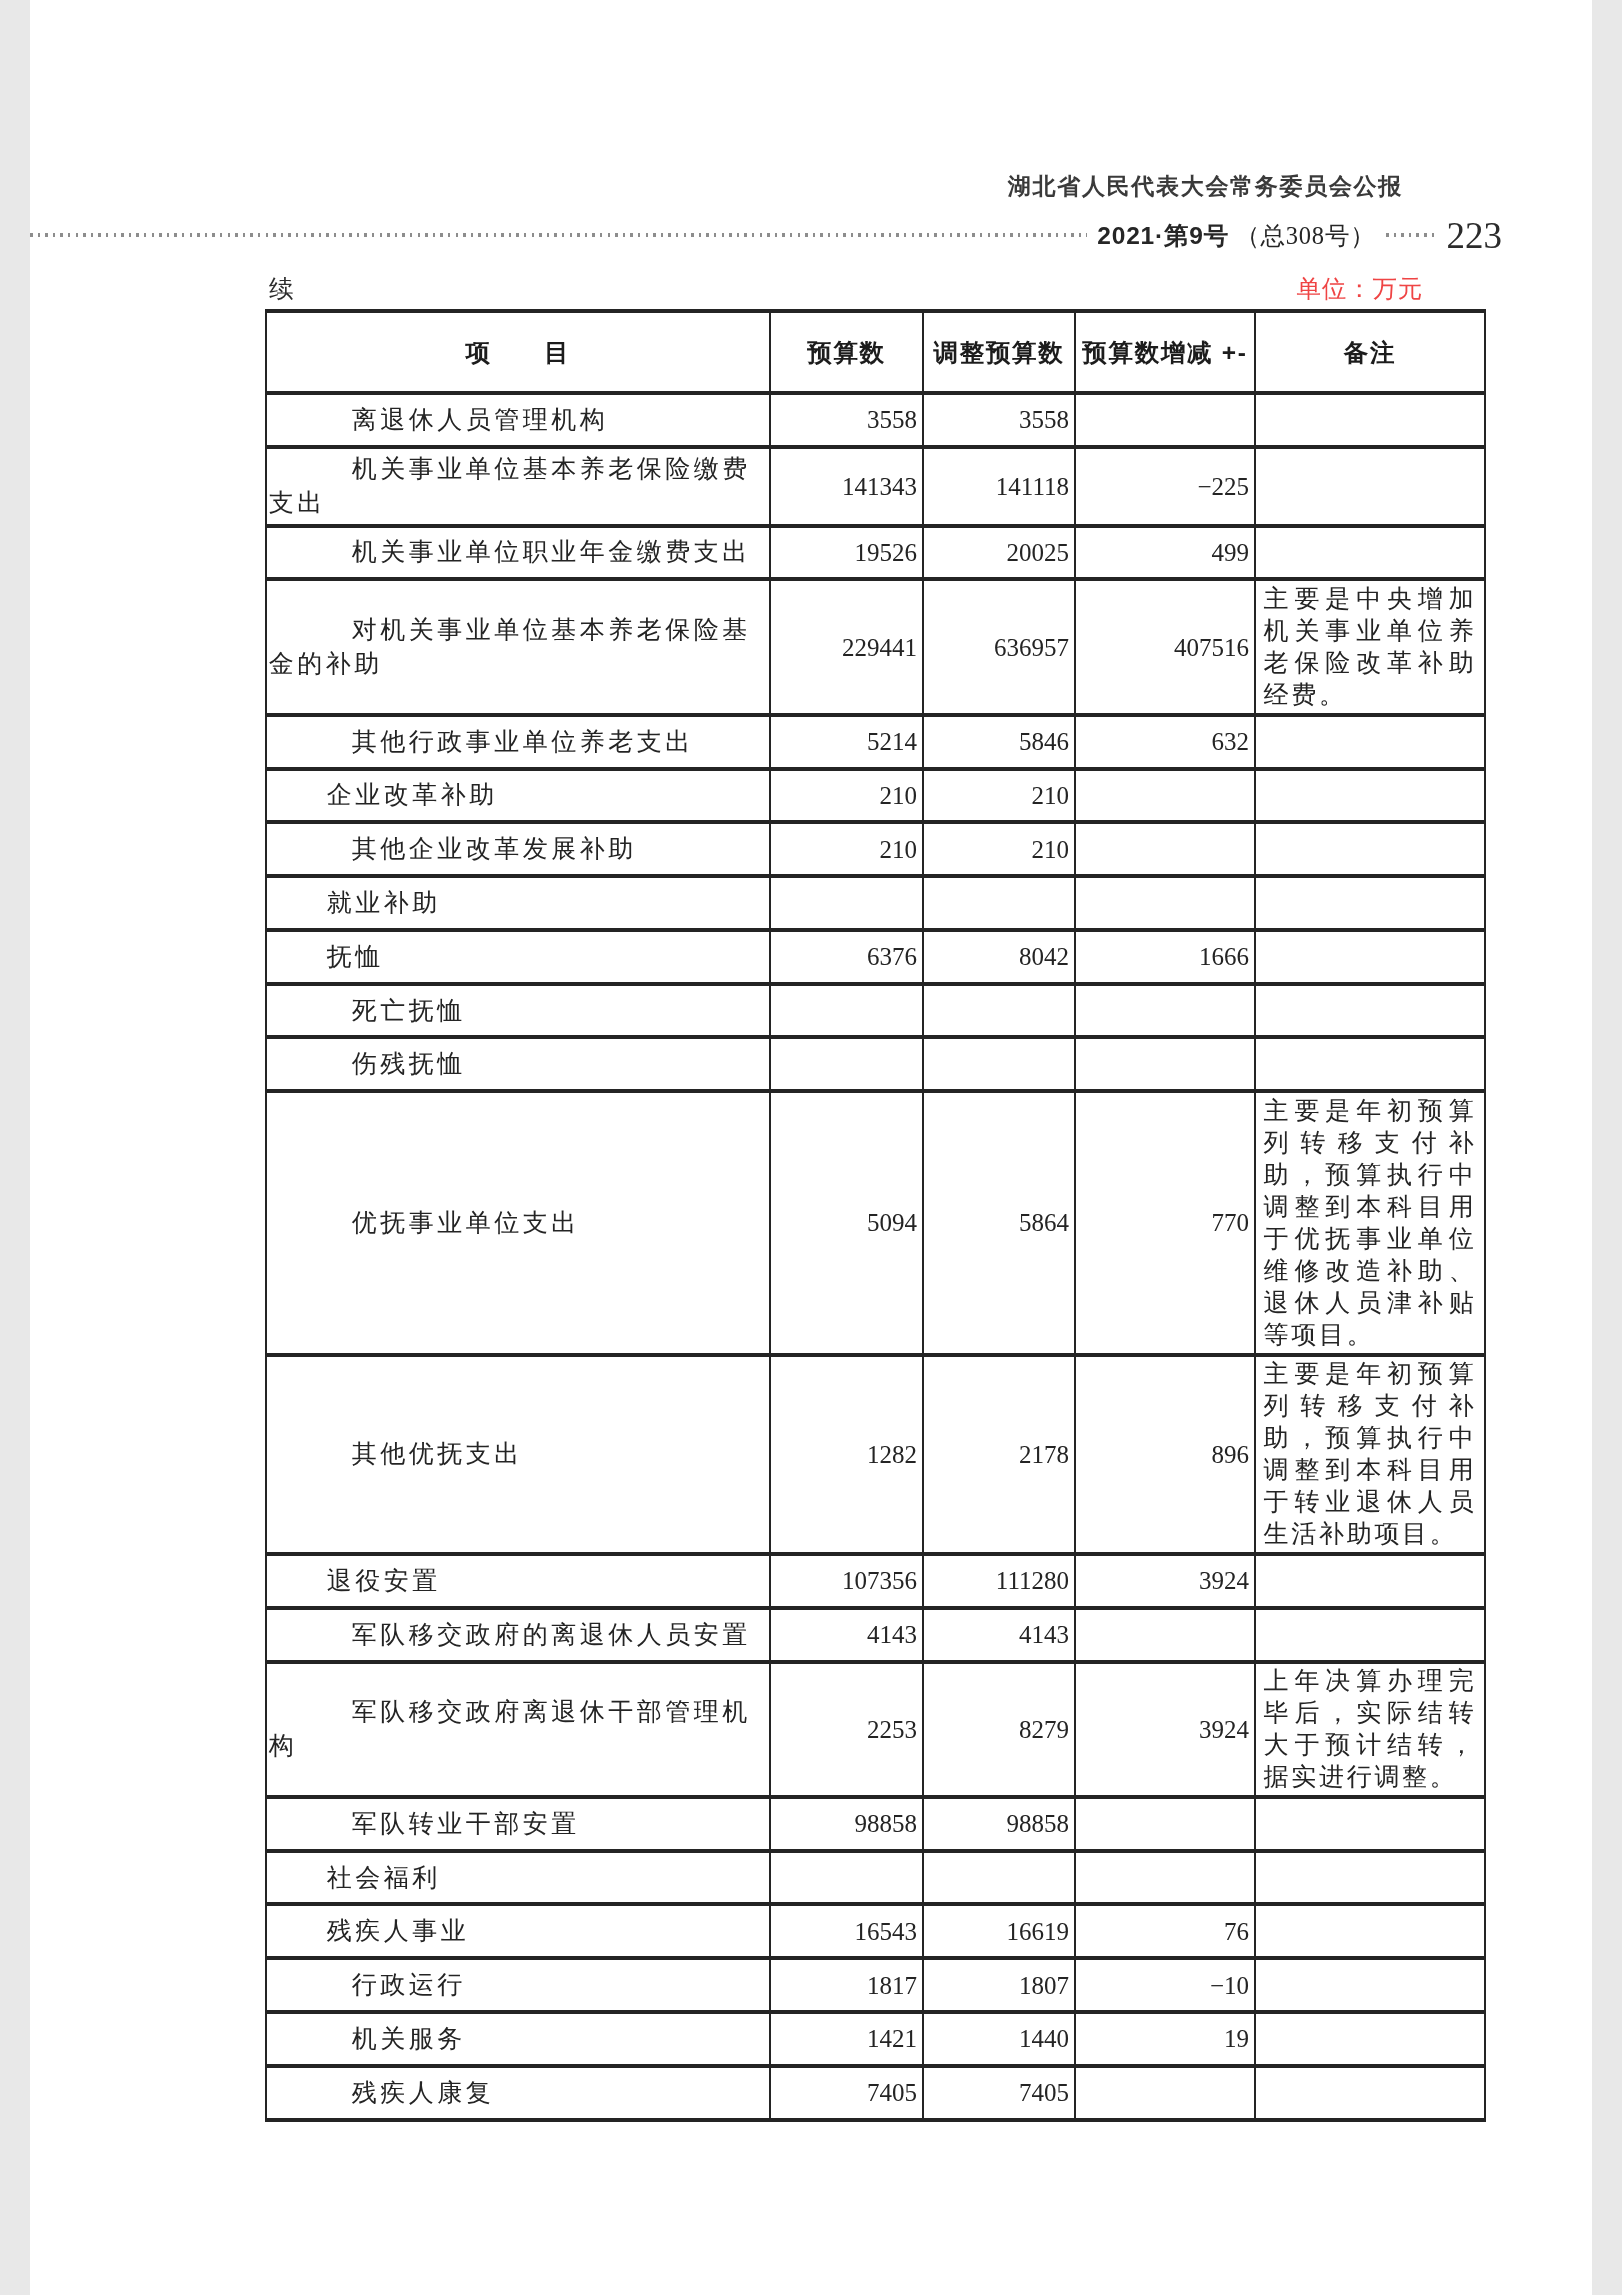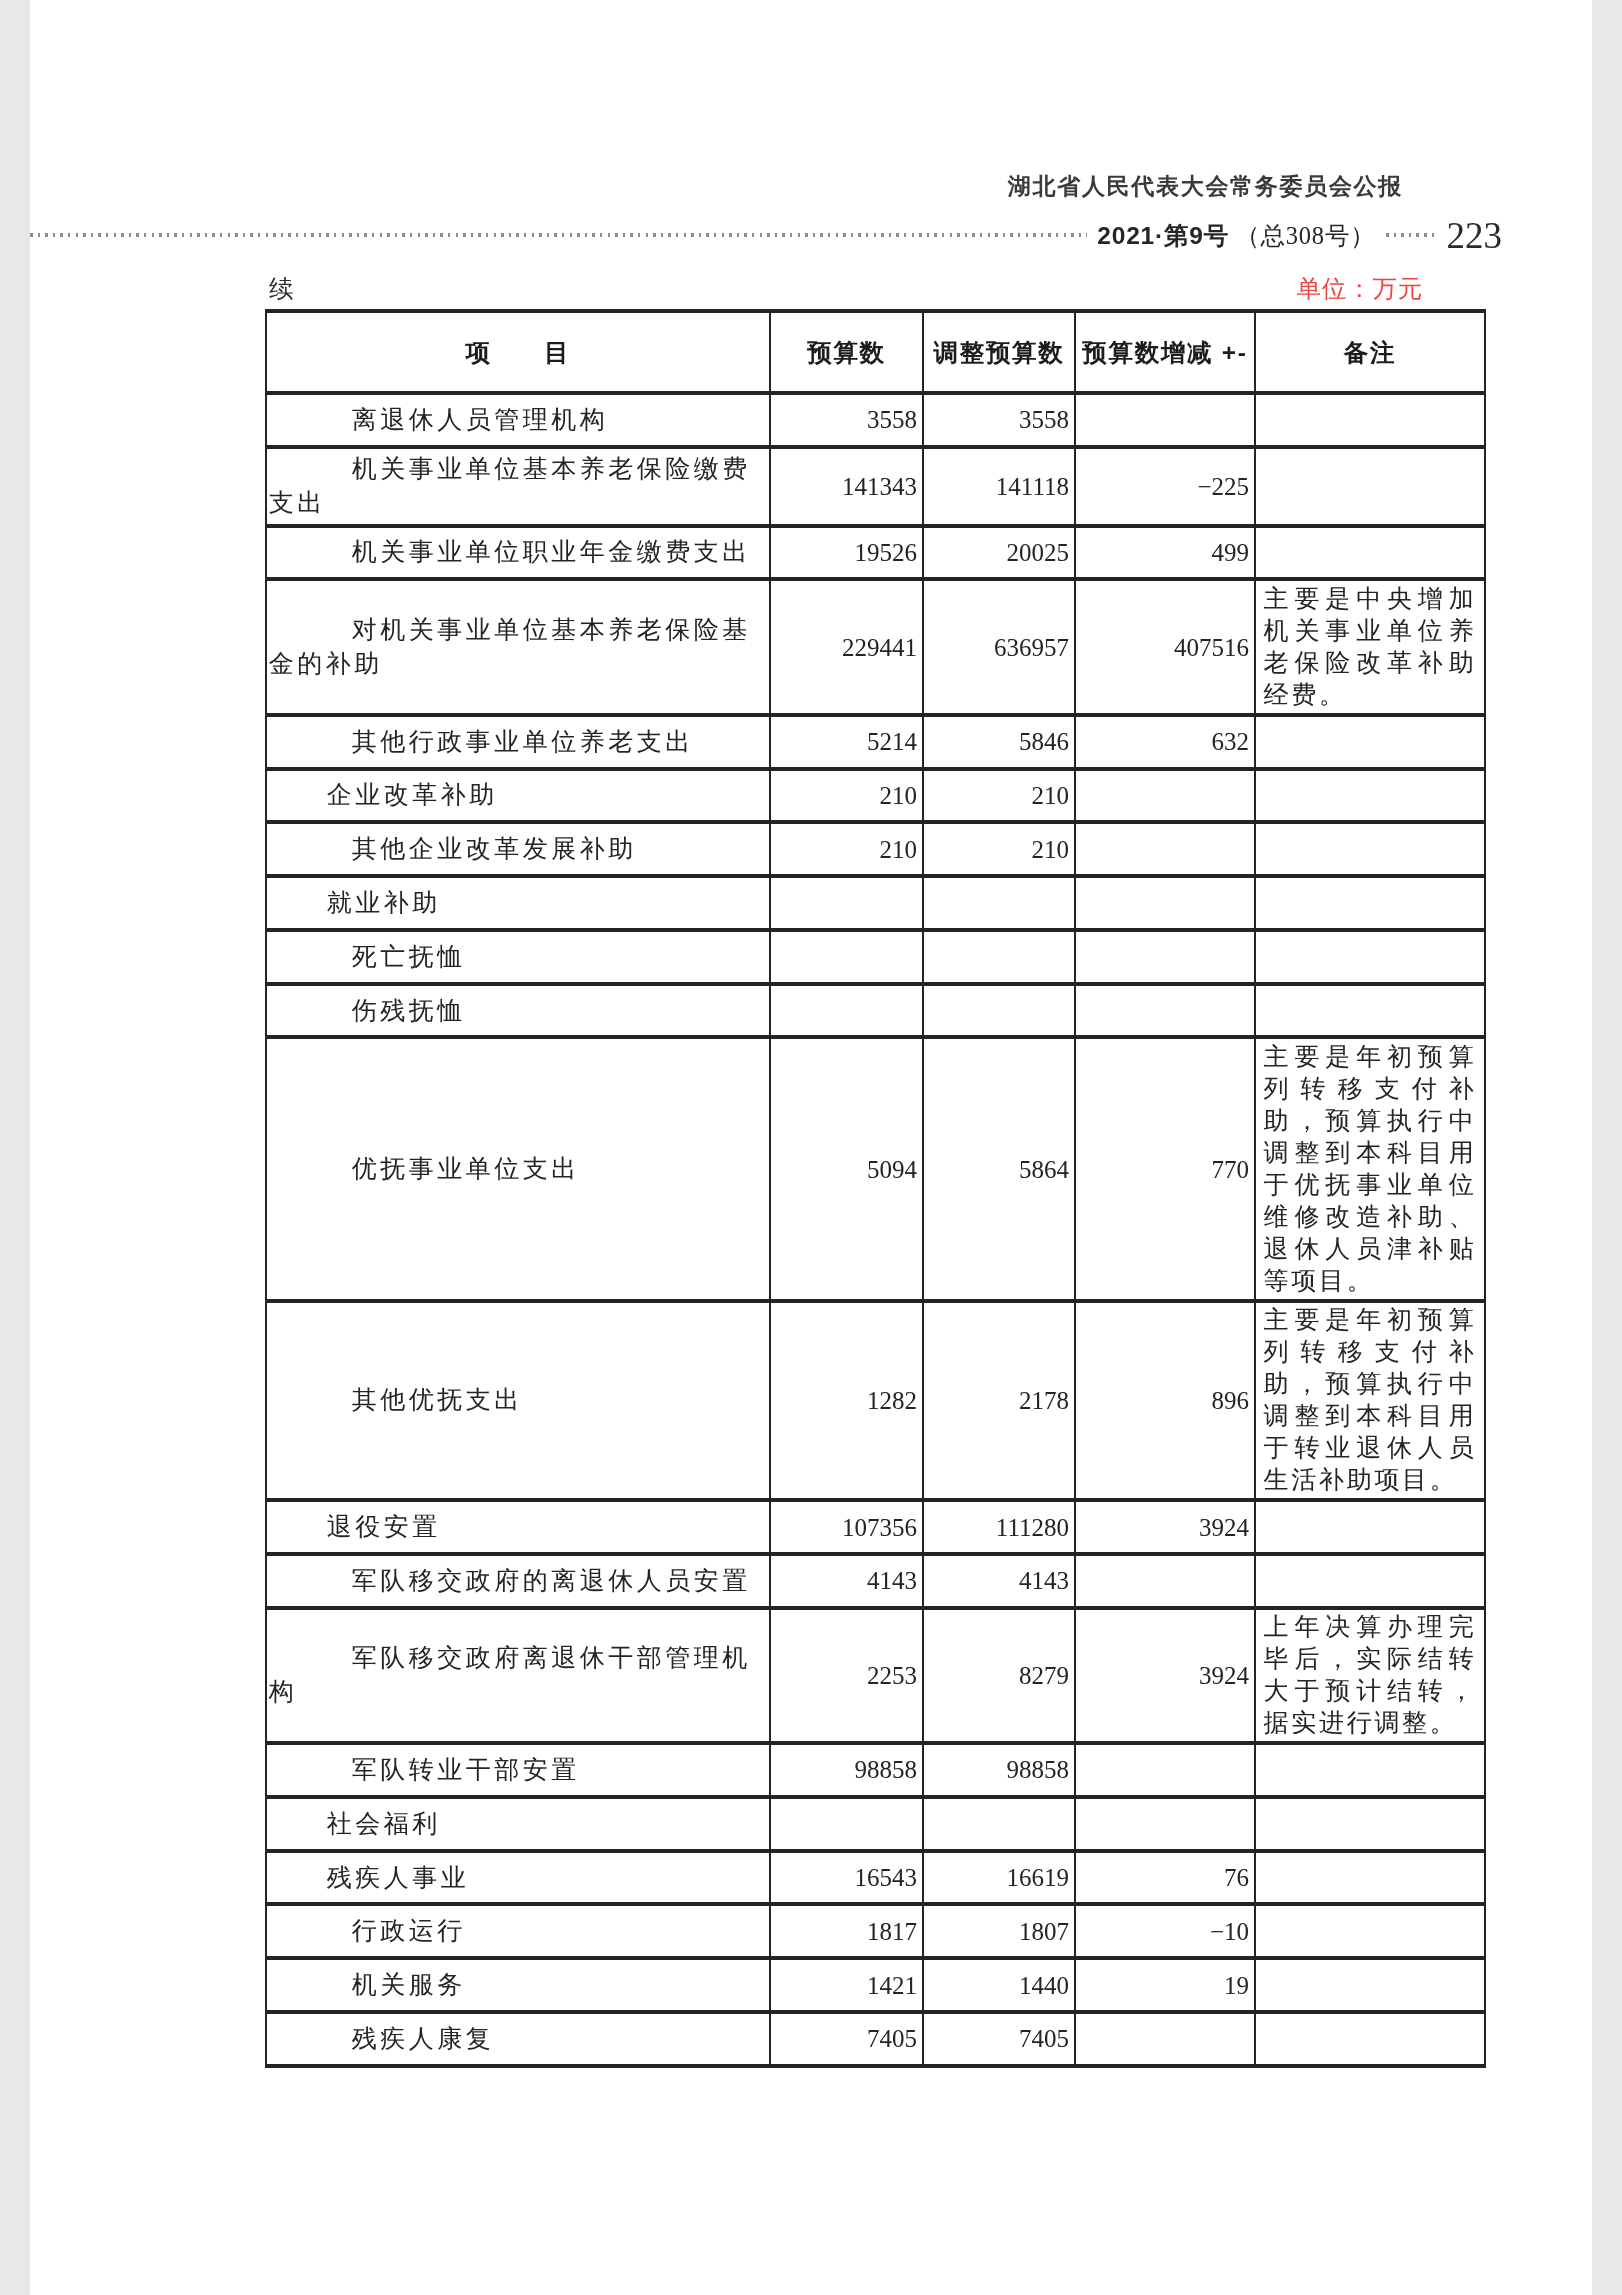"抚恤" tr { html: none -> <tr> <td>抚恤</td> <td>6376</td> <td>8042</td> <td>1666</td> <td></td> </tr> }
